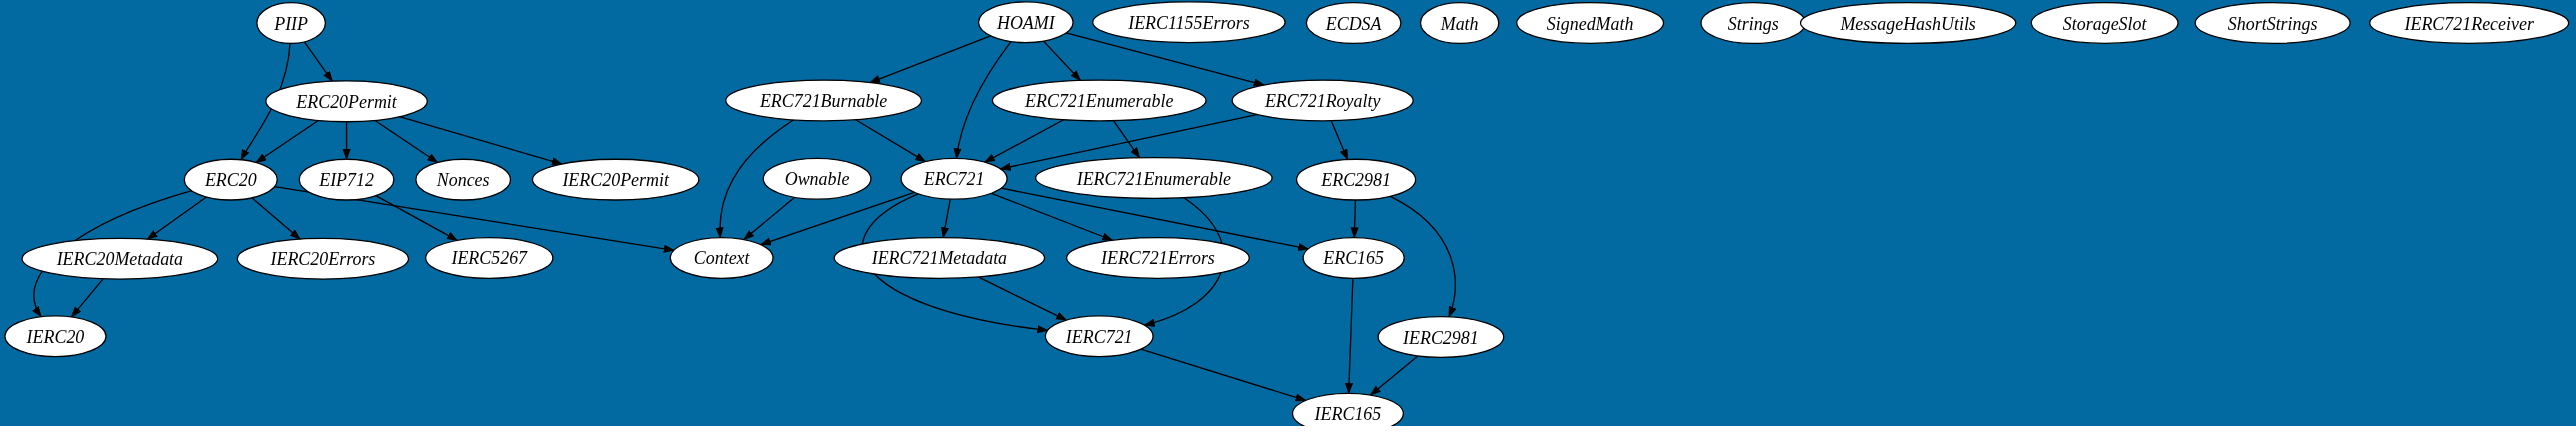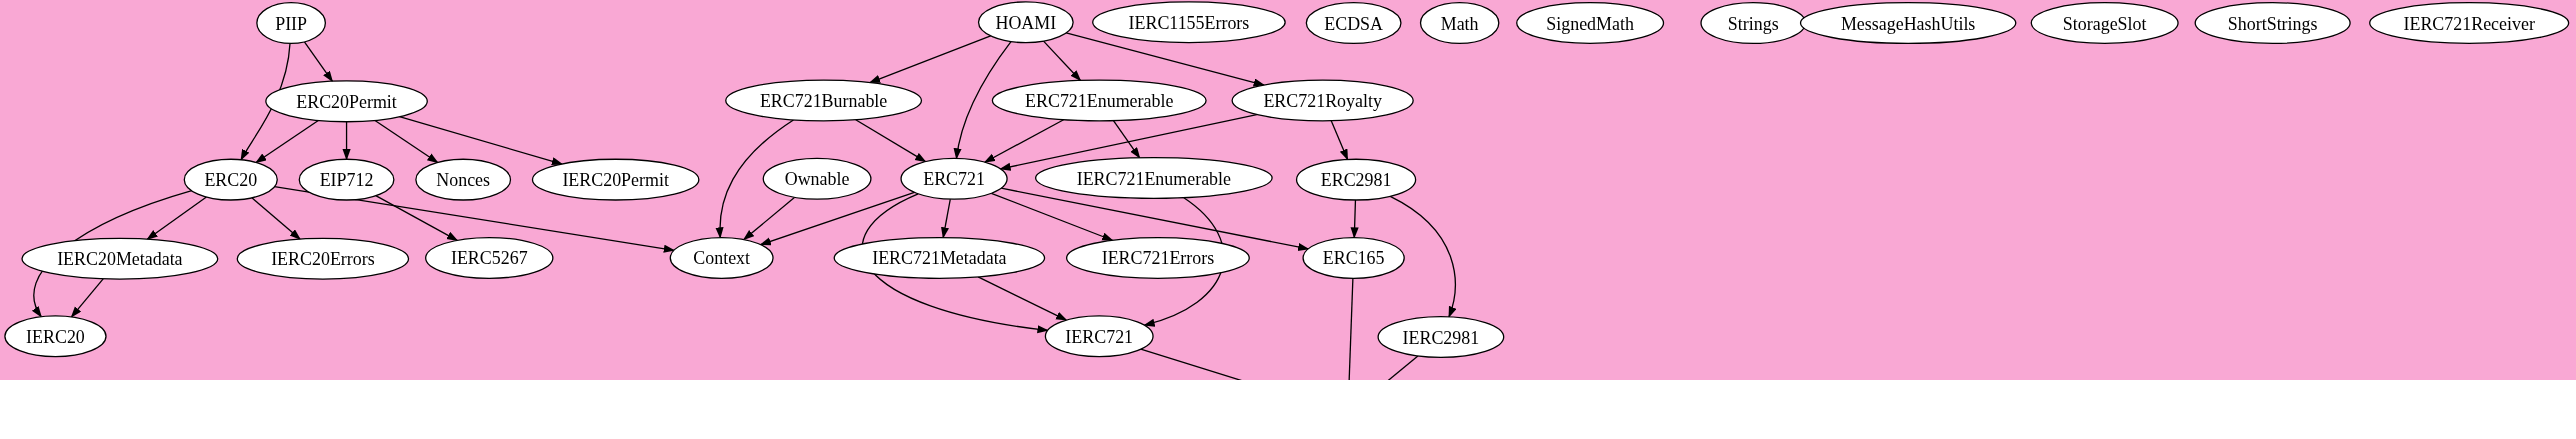"PIIP" #stage { background: #f9a8d4 -> #0369a1; font-style: none -> italic; height: 380px -> 426px }
